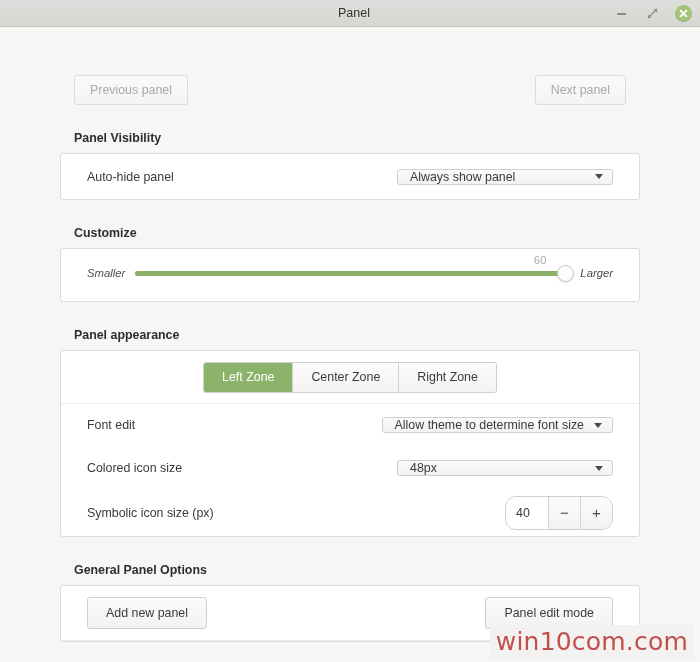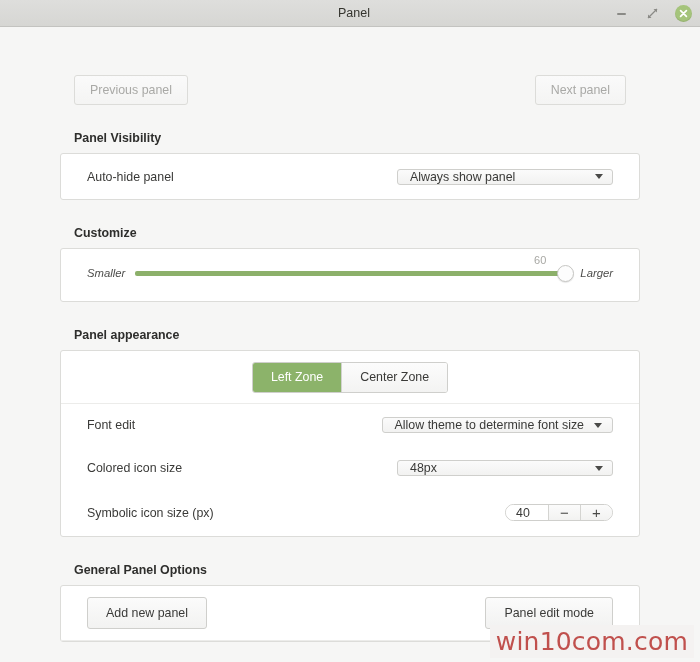"Right Zone" div.zone { html: none -> <div>Right Zone</div> }
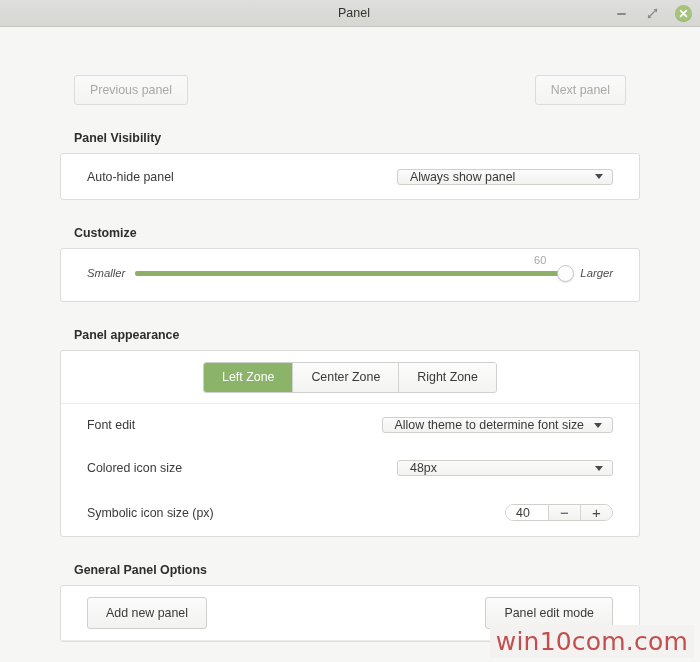"40" .spin { height: 17px -> 34px }
